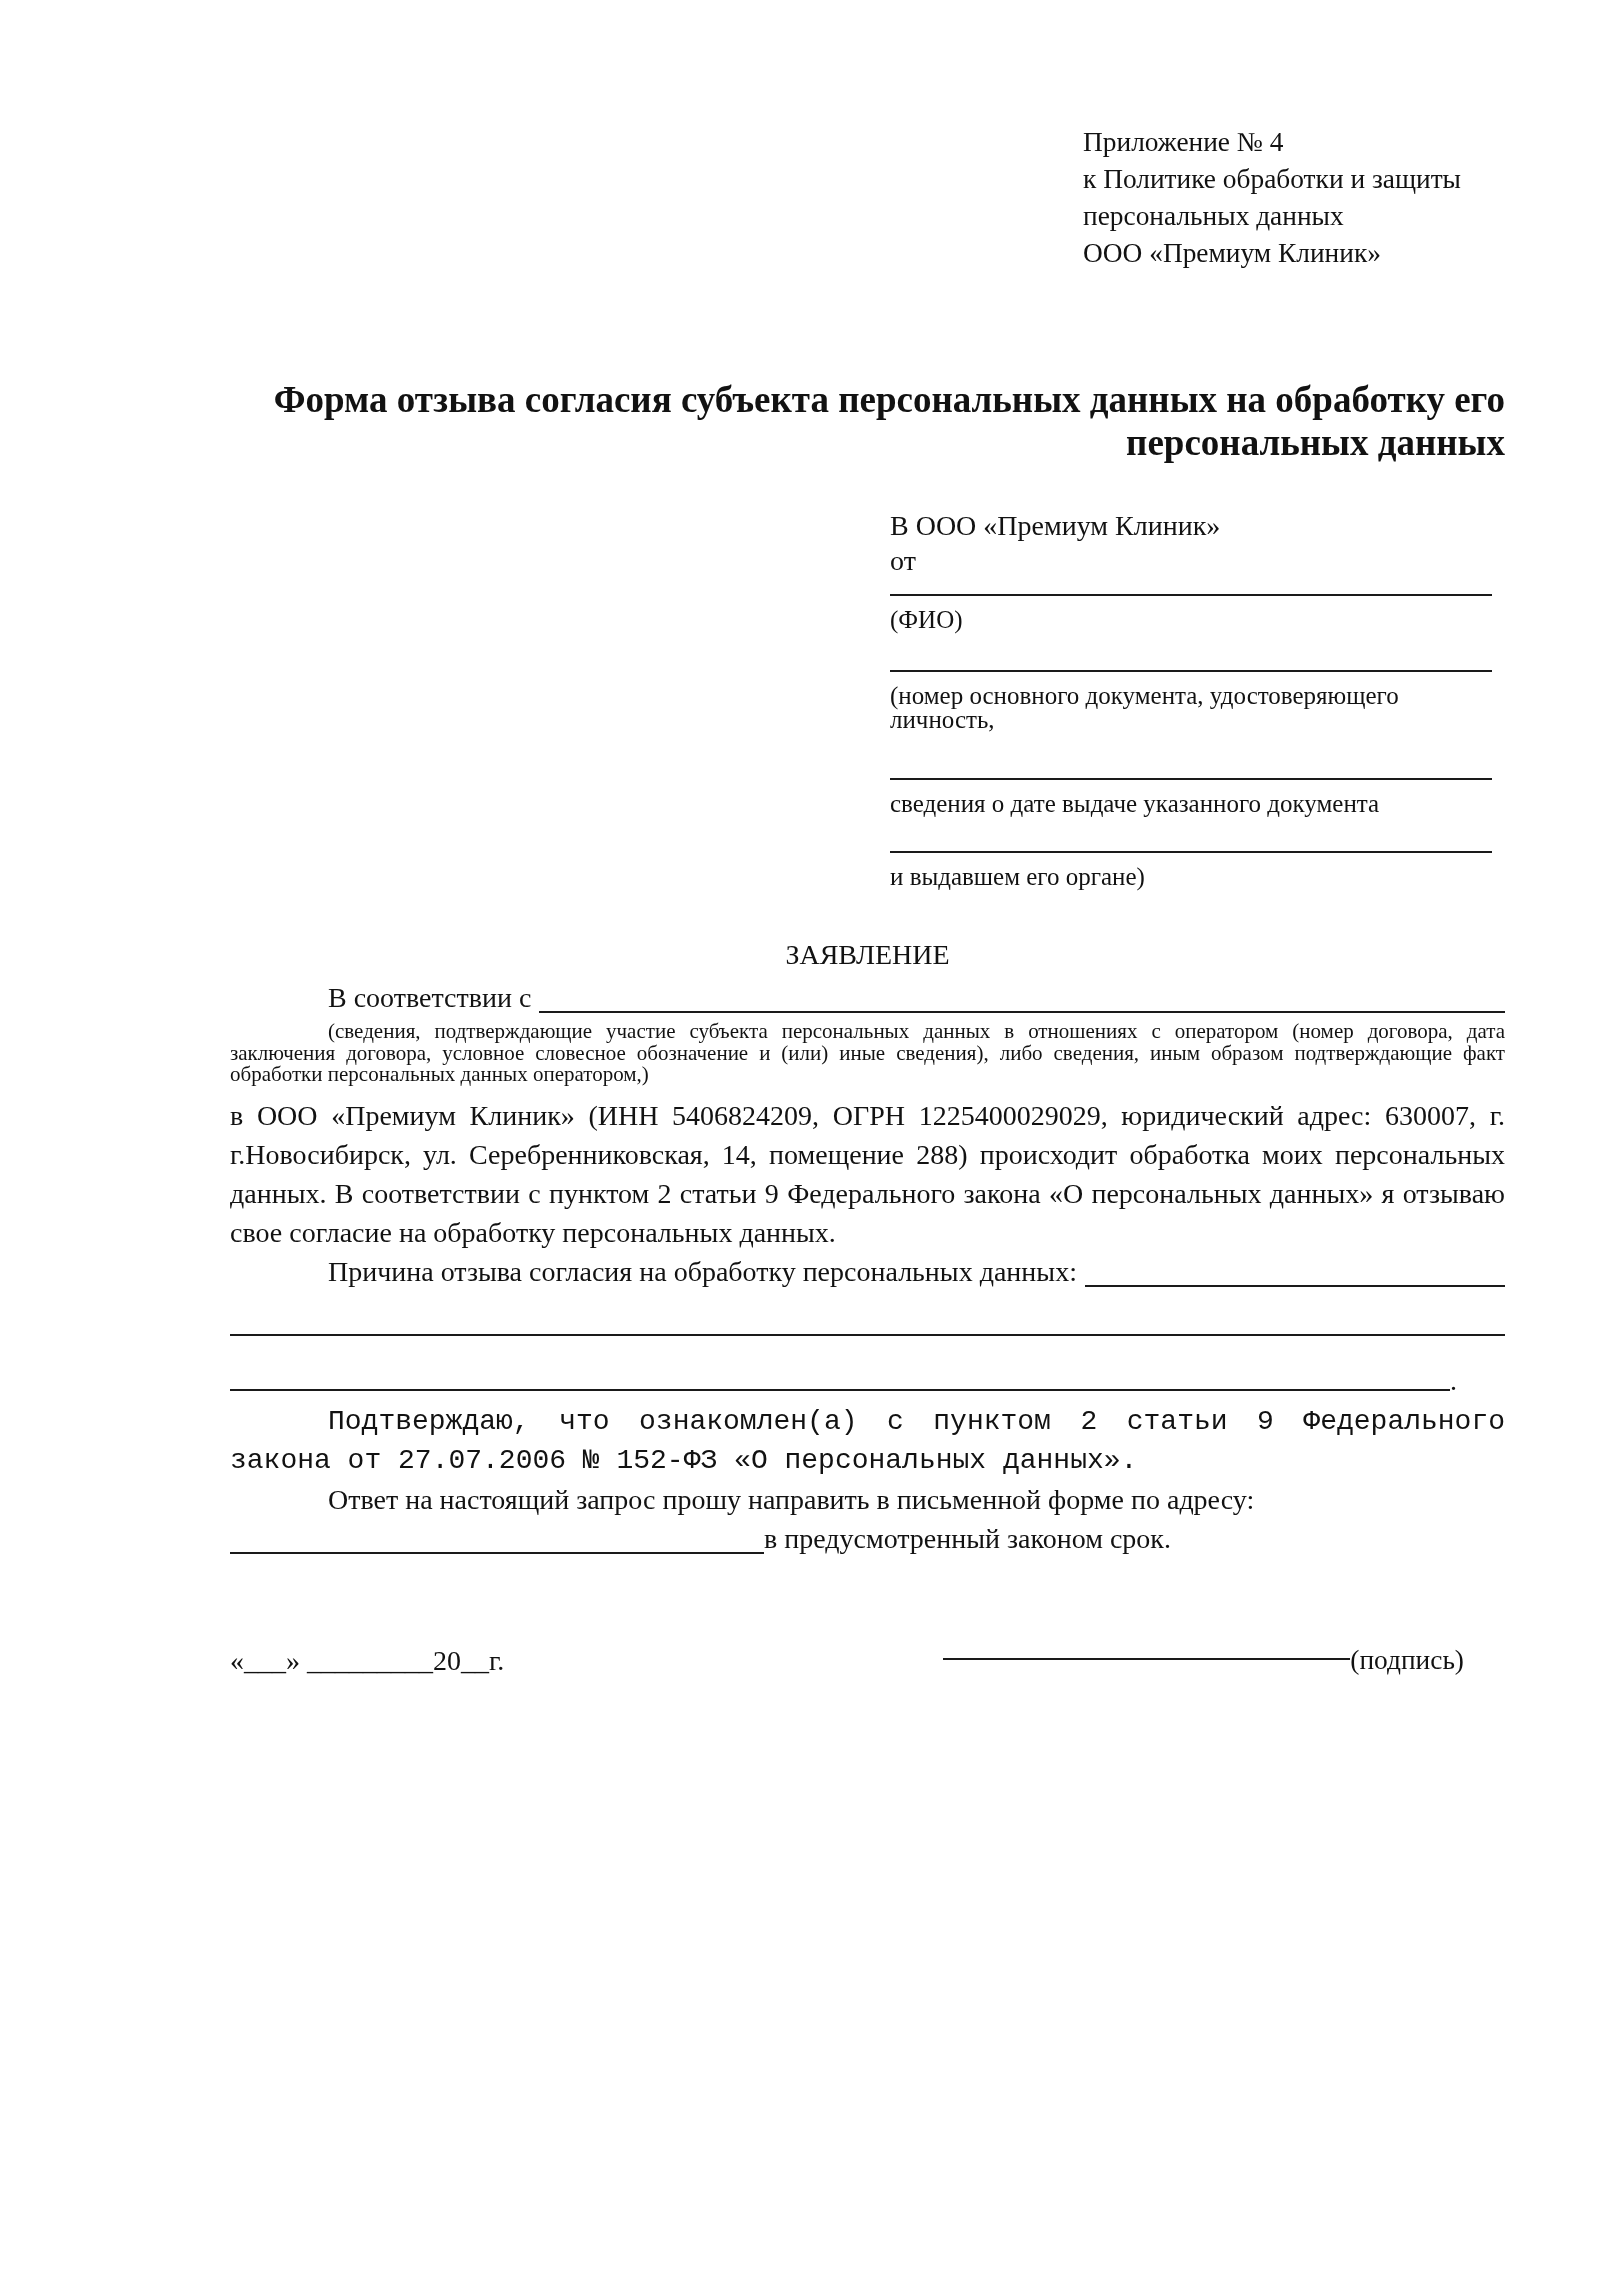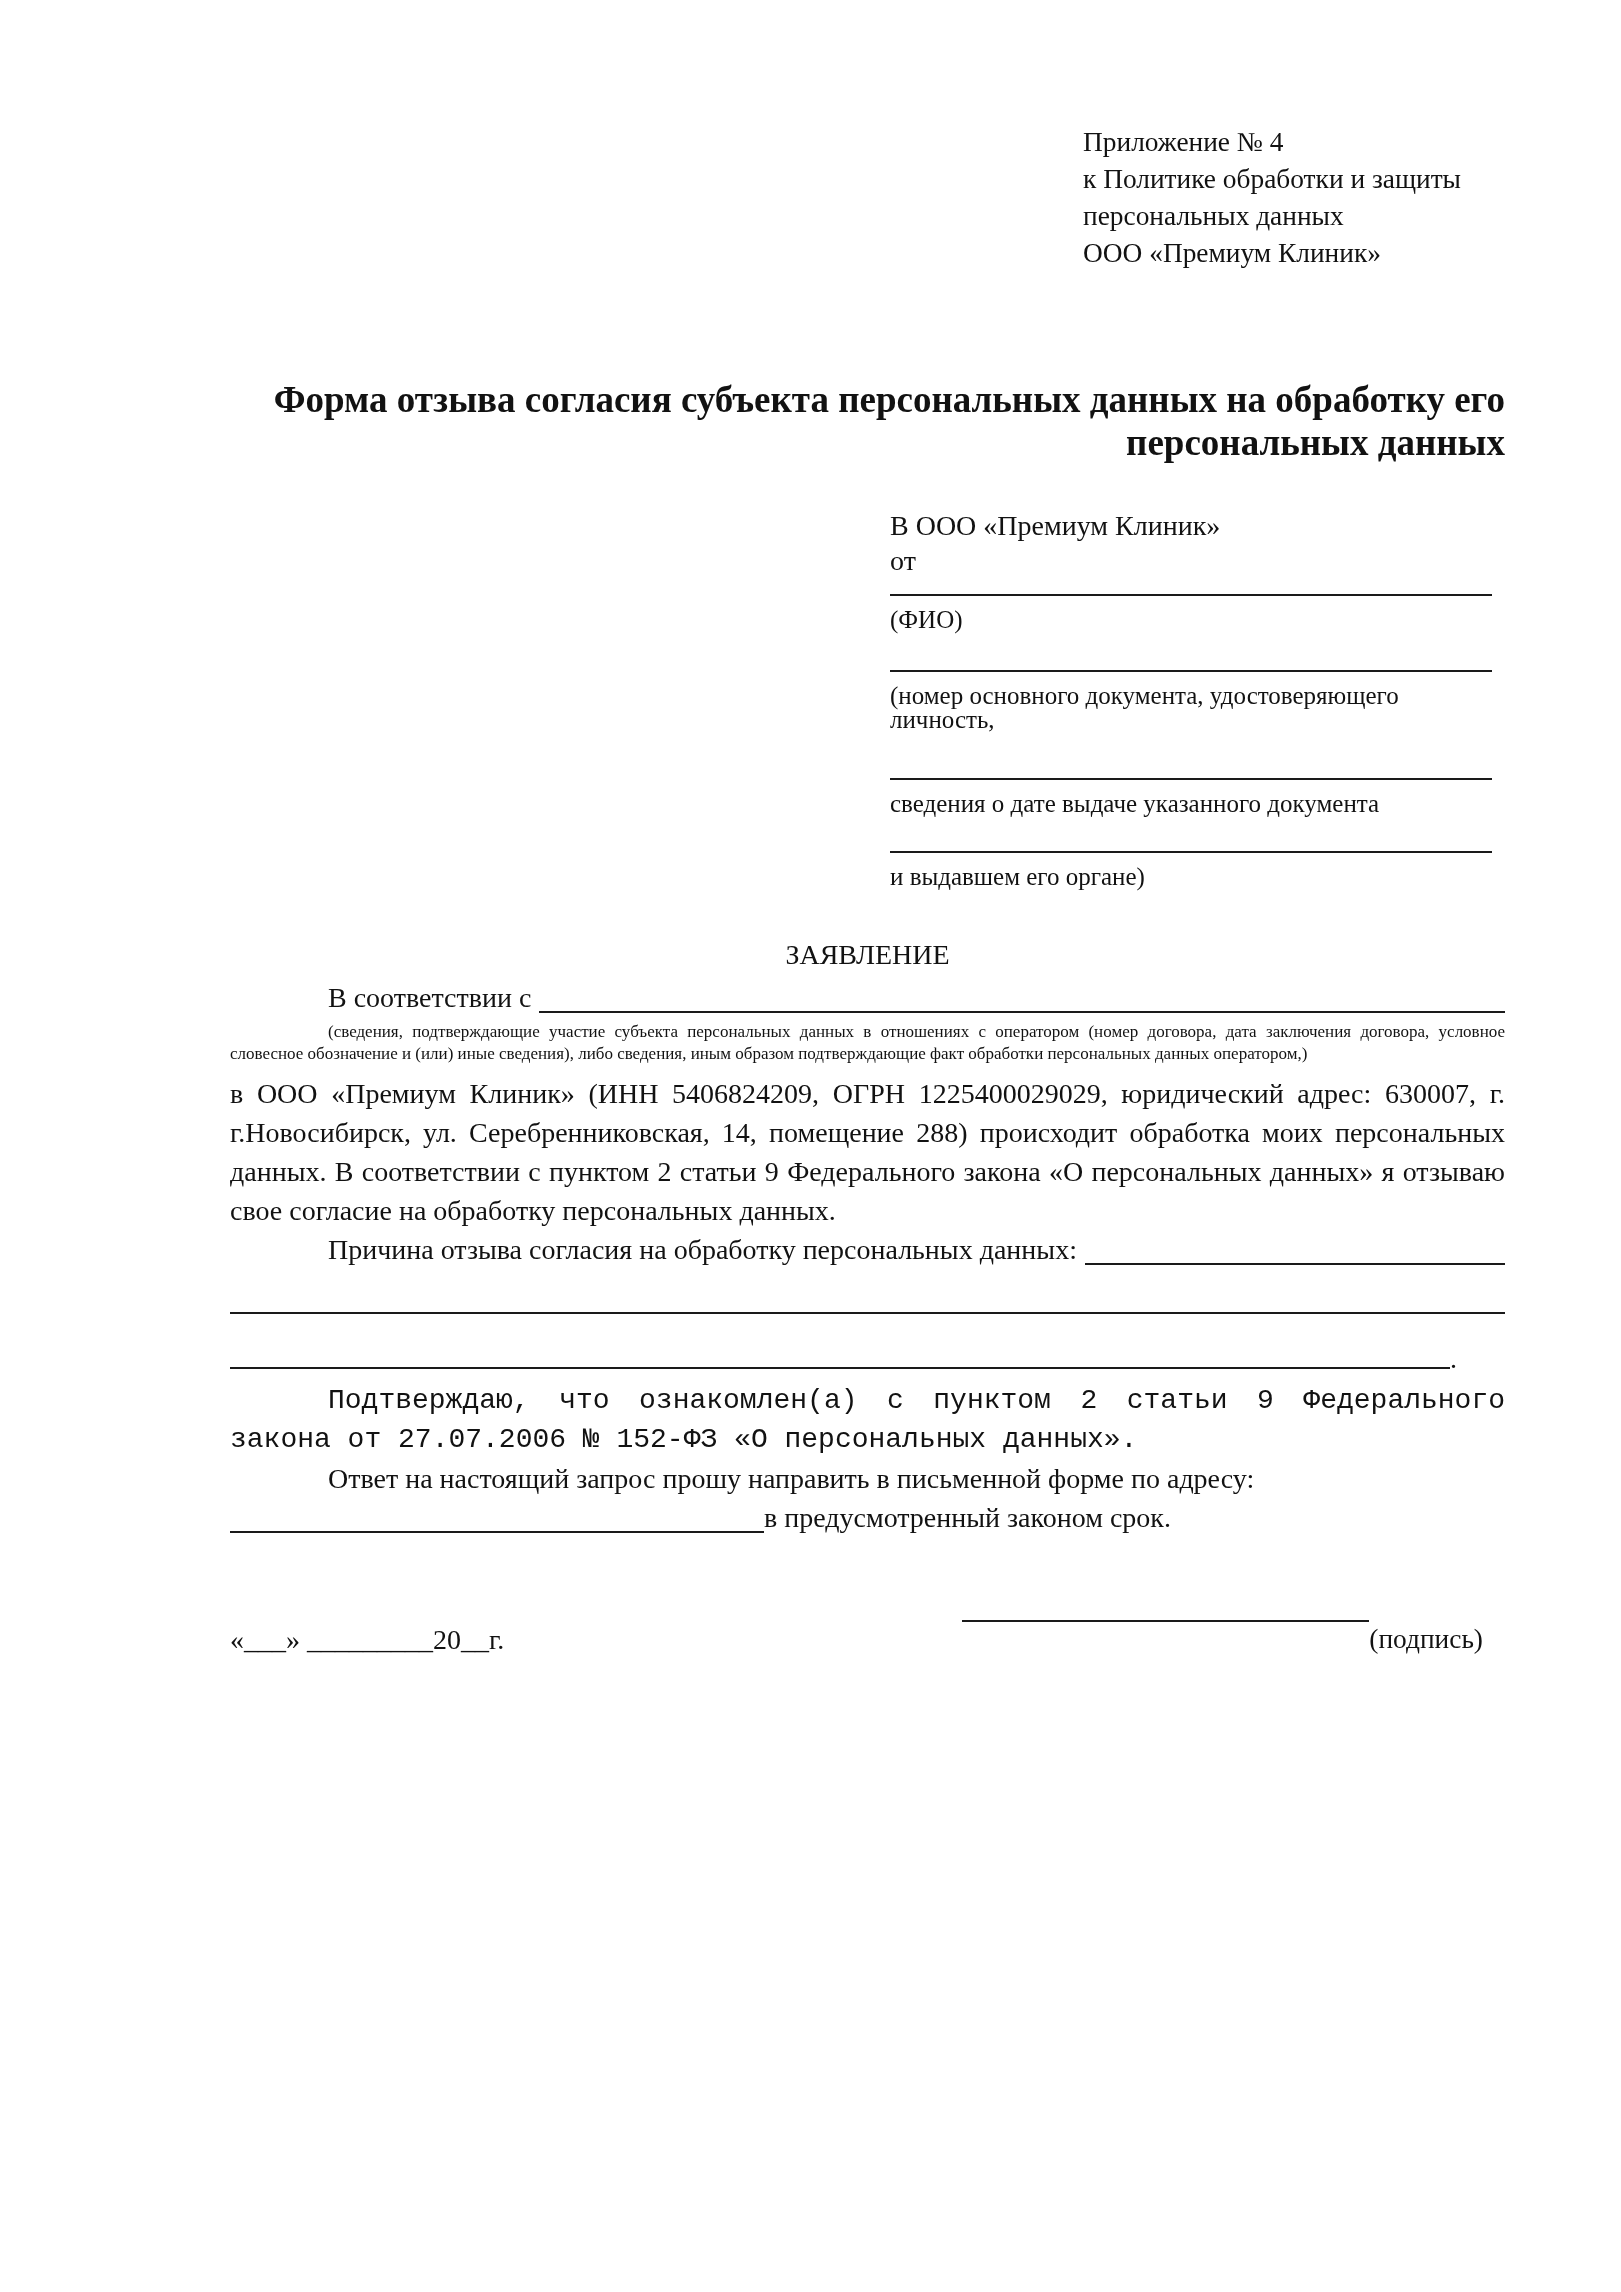"(сведения, подтверждающие участие" .footnote { font-size: 17px -> 21px }
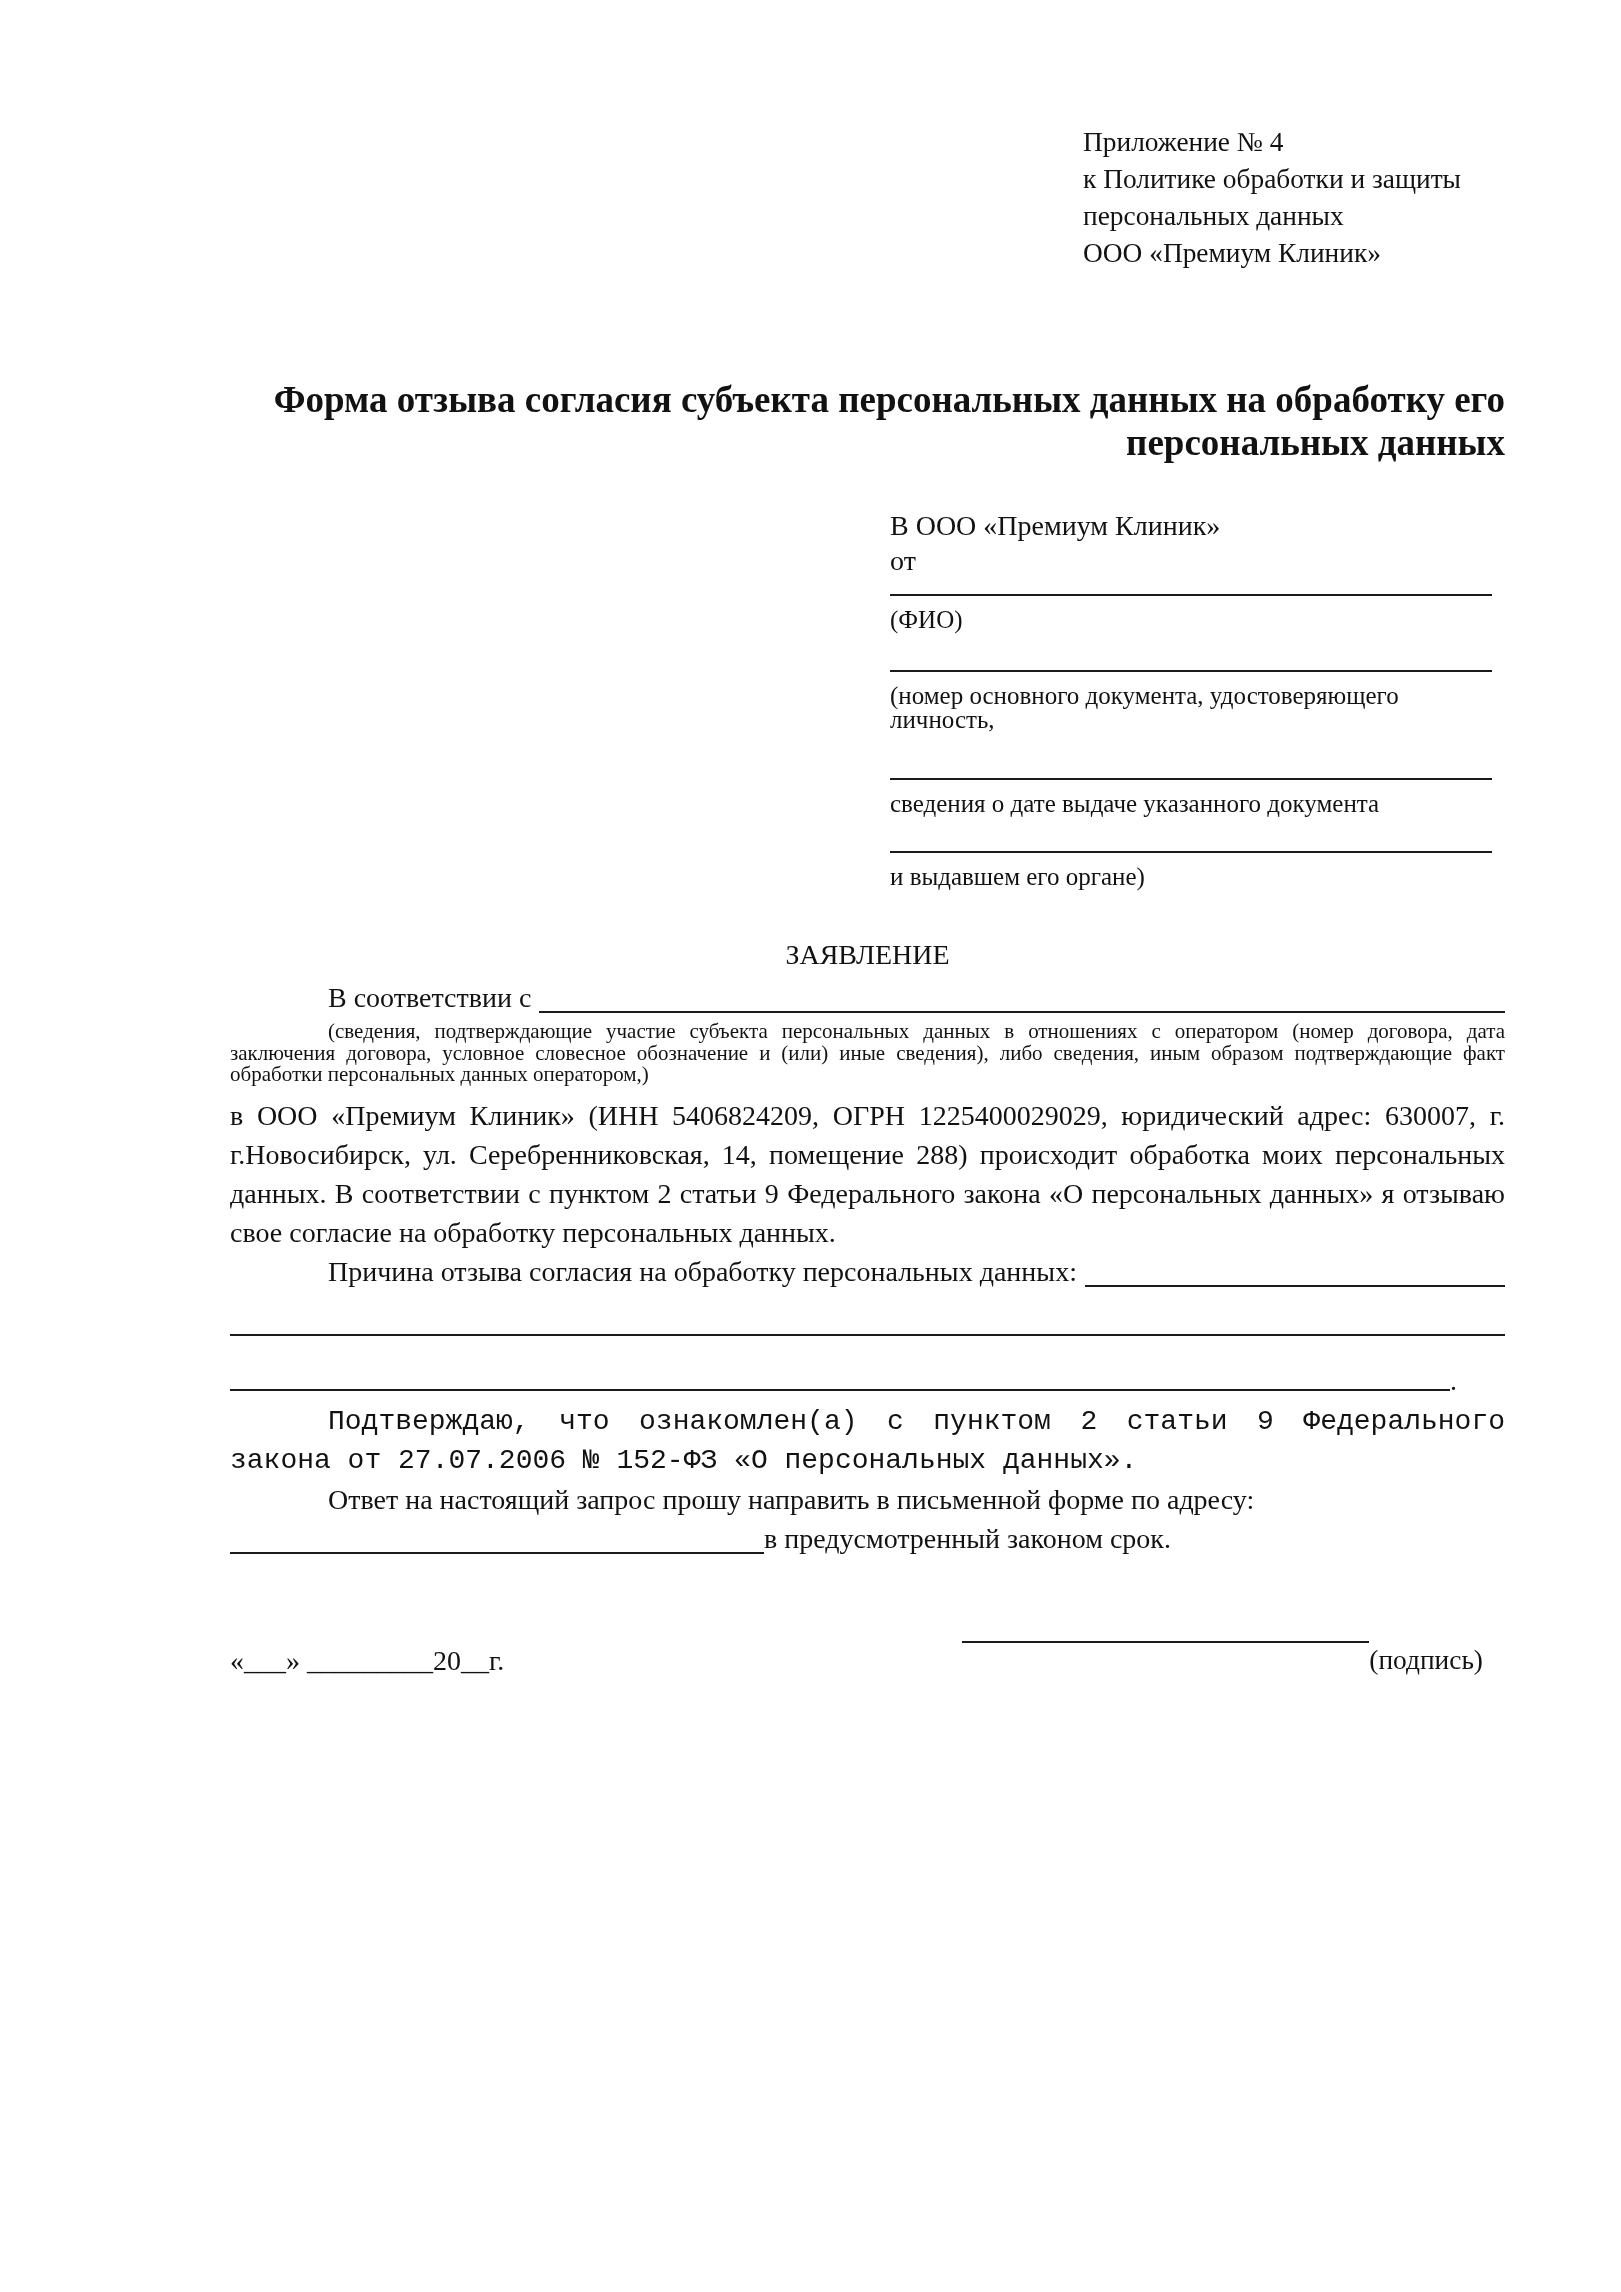"(подпись)" .sig { align-items: flex-start -> center; margin-right: 22px -> 41px }
